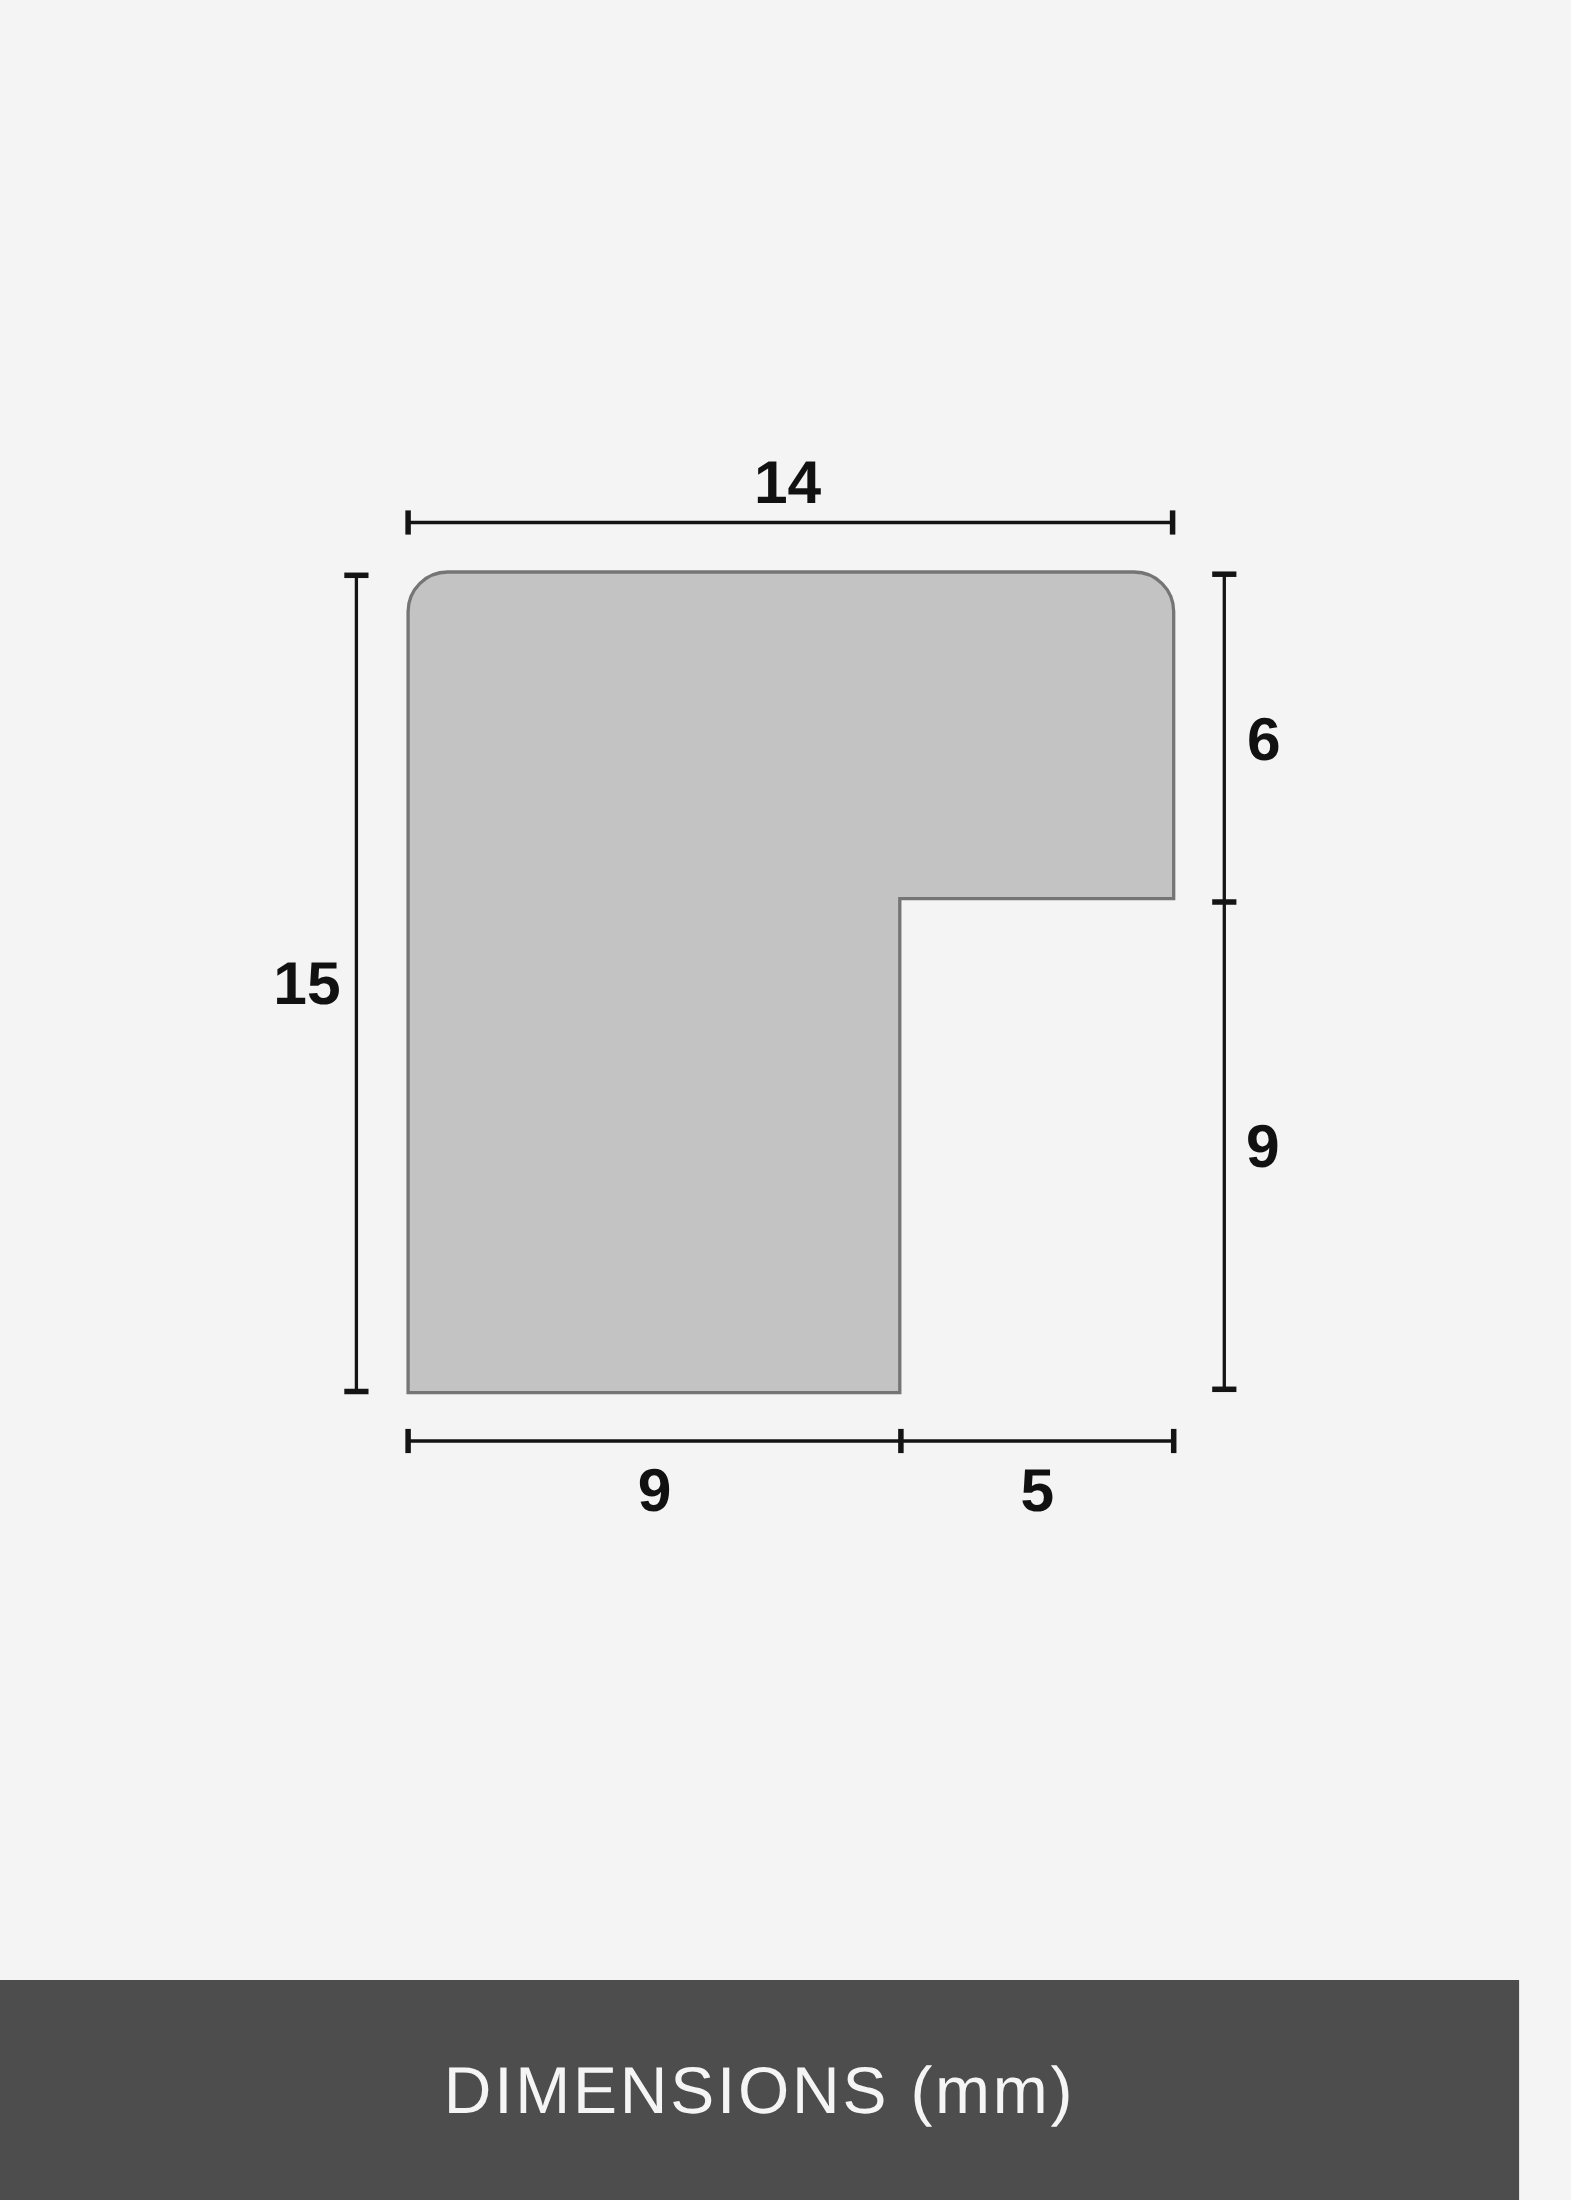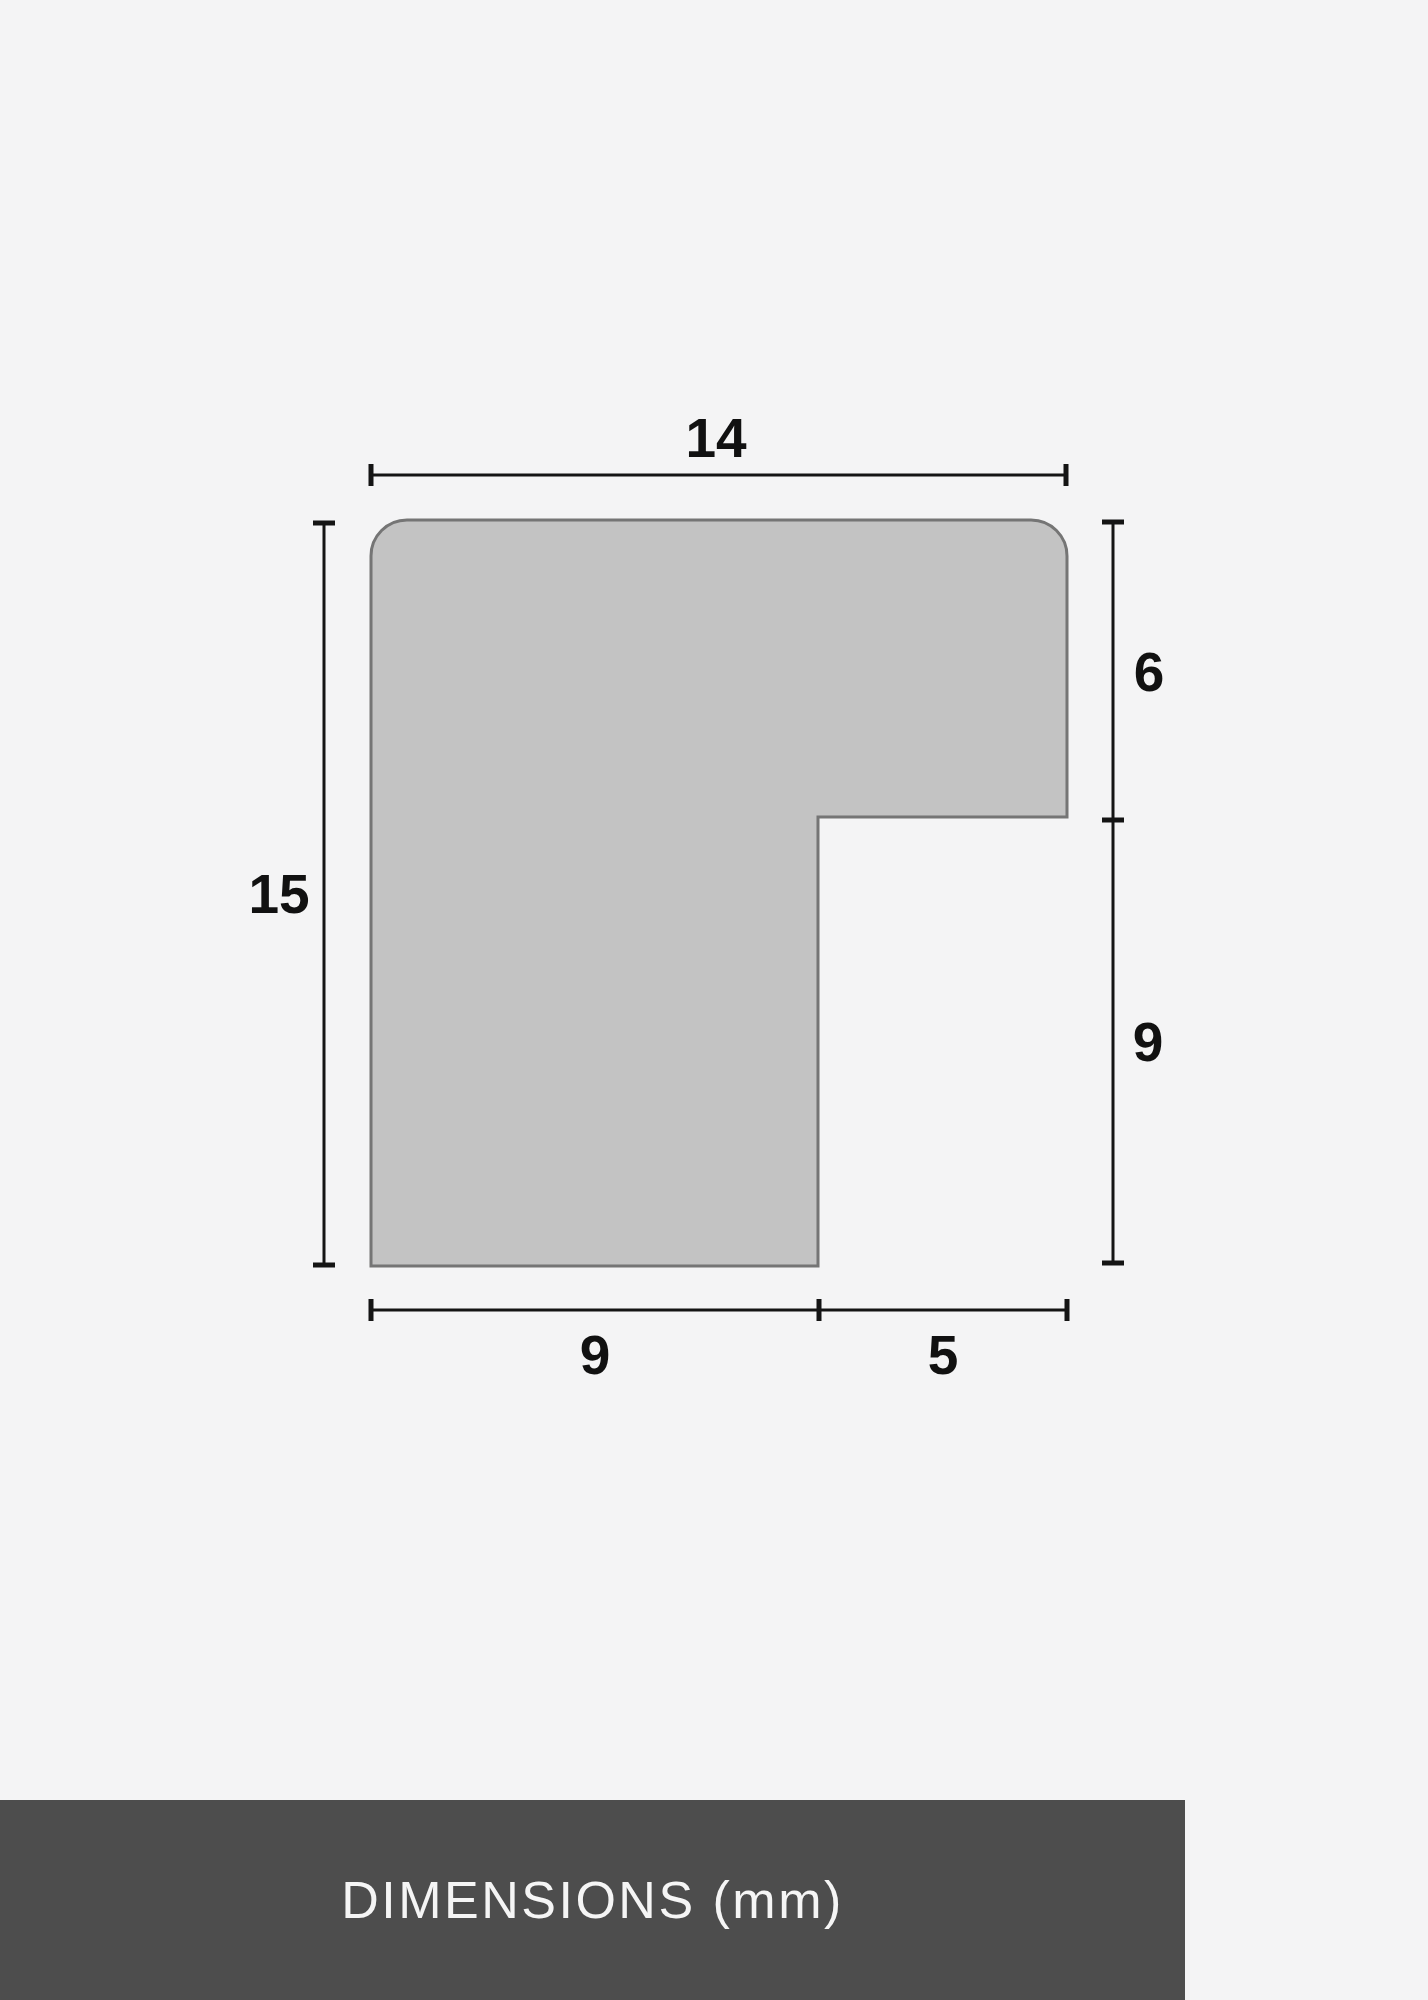"DIMENSIONS (mm)" .footer { font-size: 52px -> 60px; width: 1185px -> 1381px }
